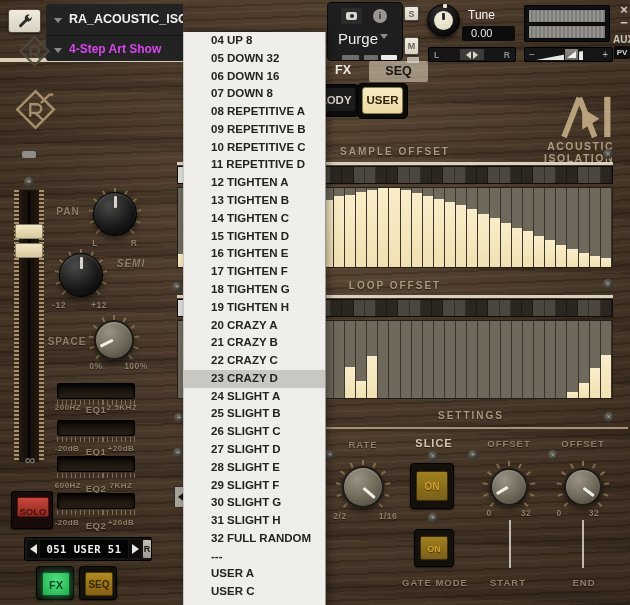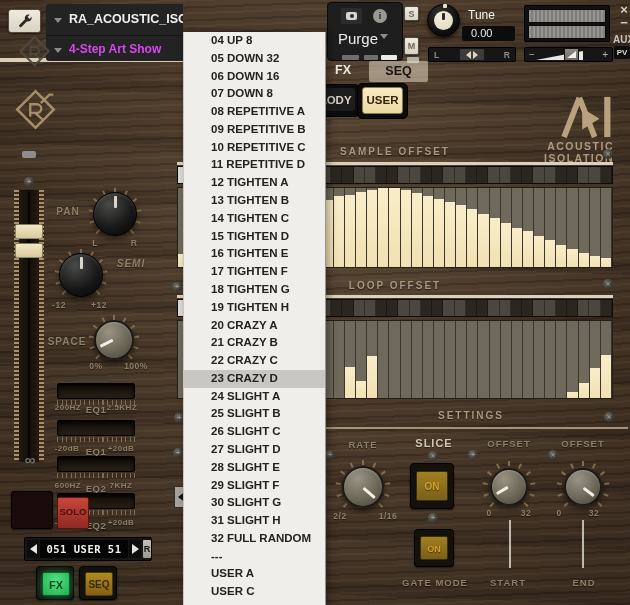"SOLO" span { height: 32px -> 20px; margin-left: 40px -> none }
